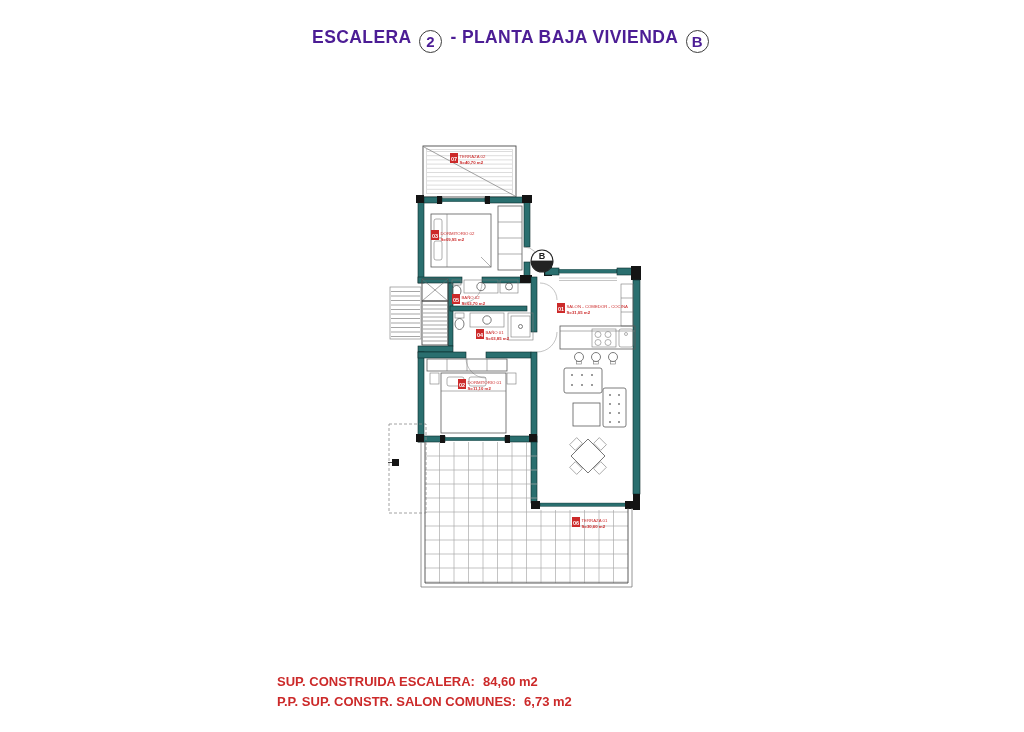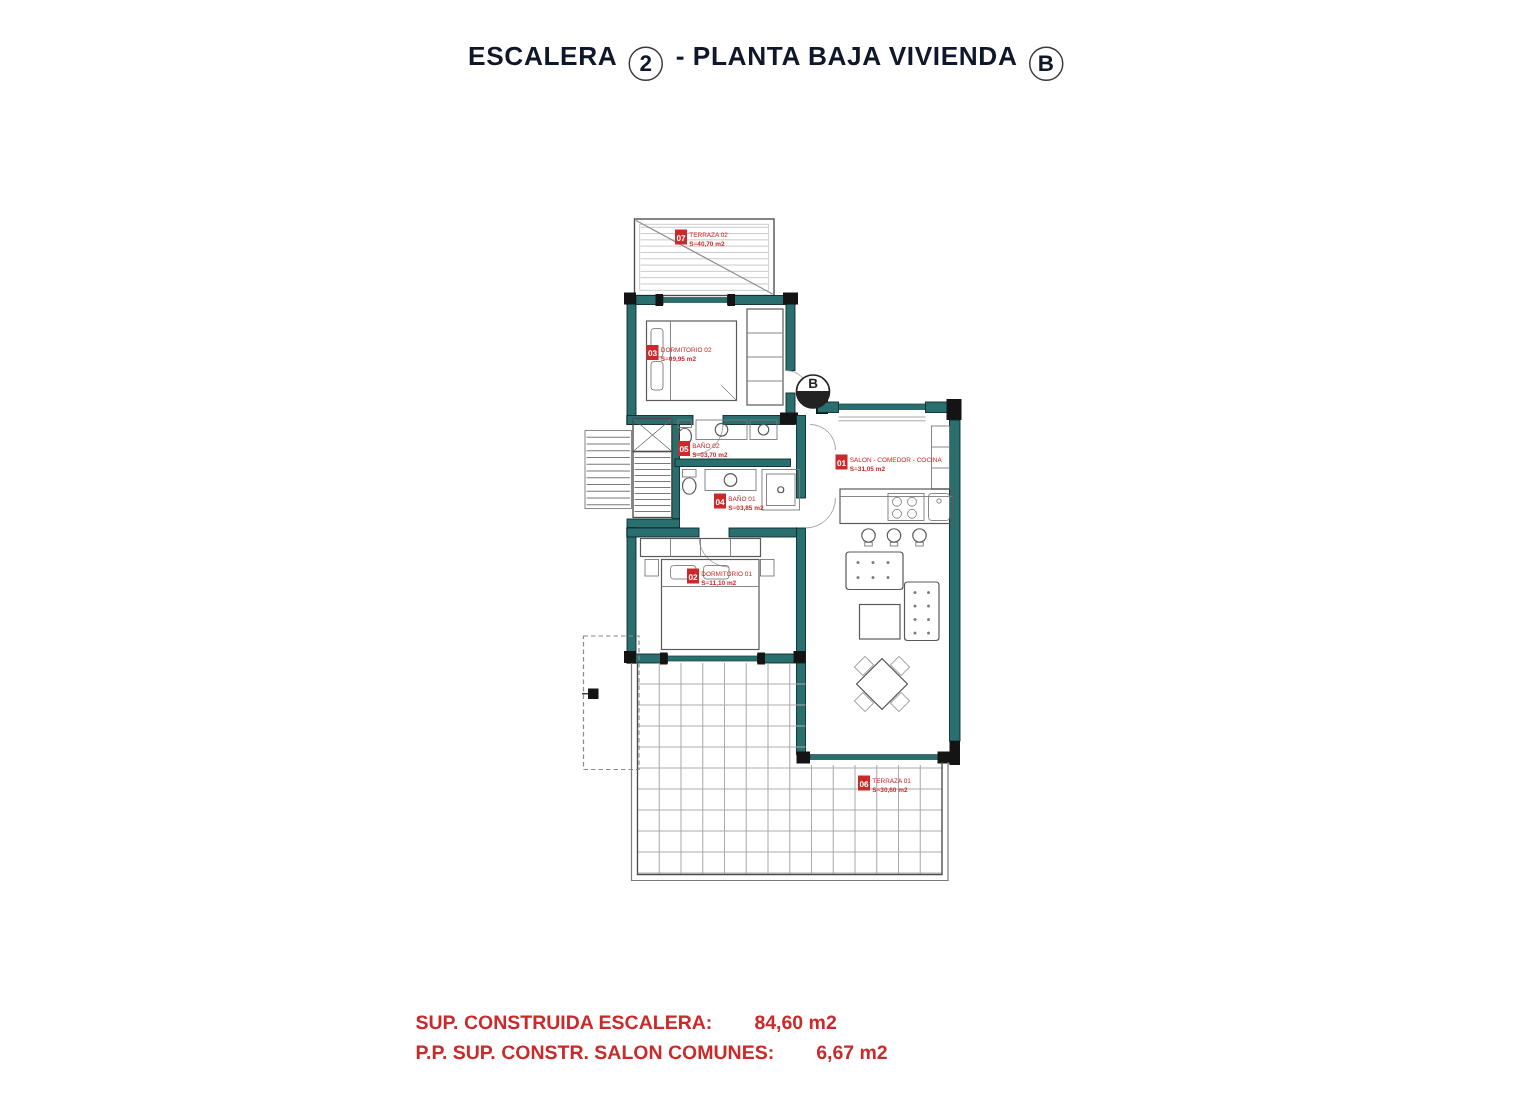"ESCALERA 2 - PLANTA BAJA" .title { color: #0f172a -> #4c1d95 }
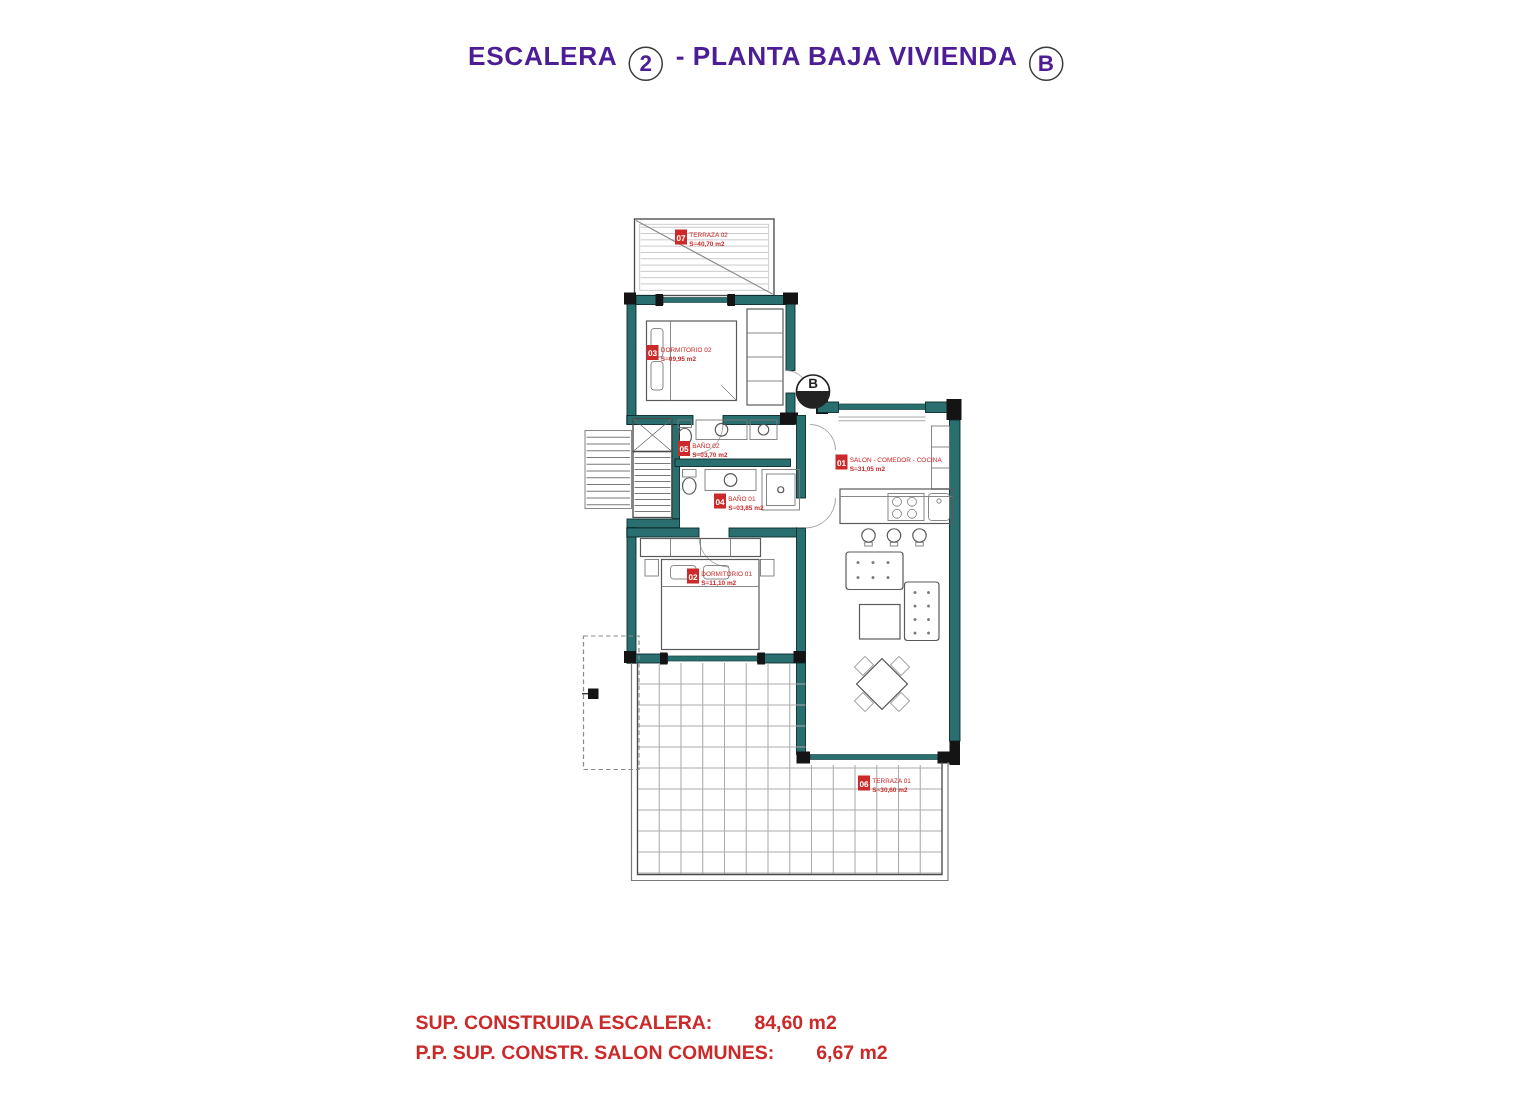"84,60 m2" .fval { margin-left: 28px -> 8px }
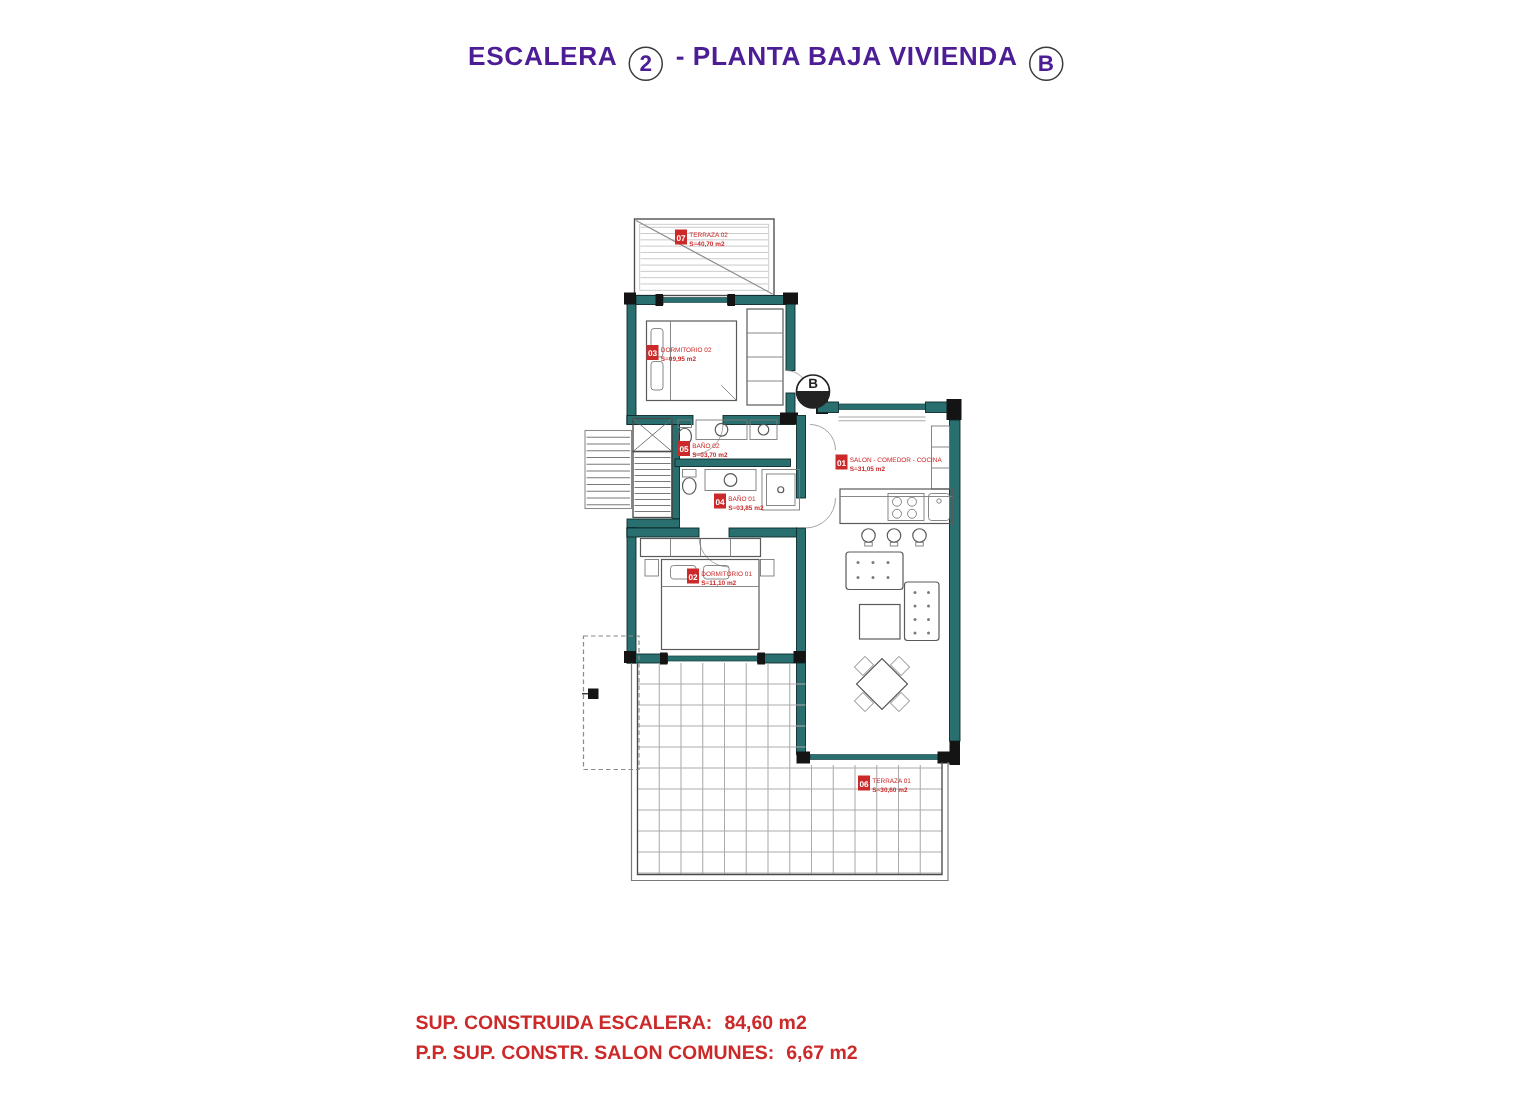"6,67 m2" span.fval { text: 6,67 -> 6,73 }
